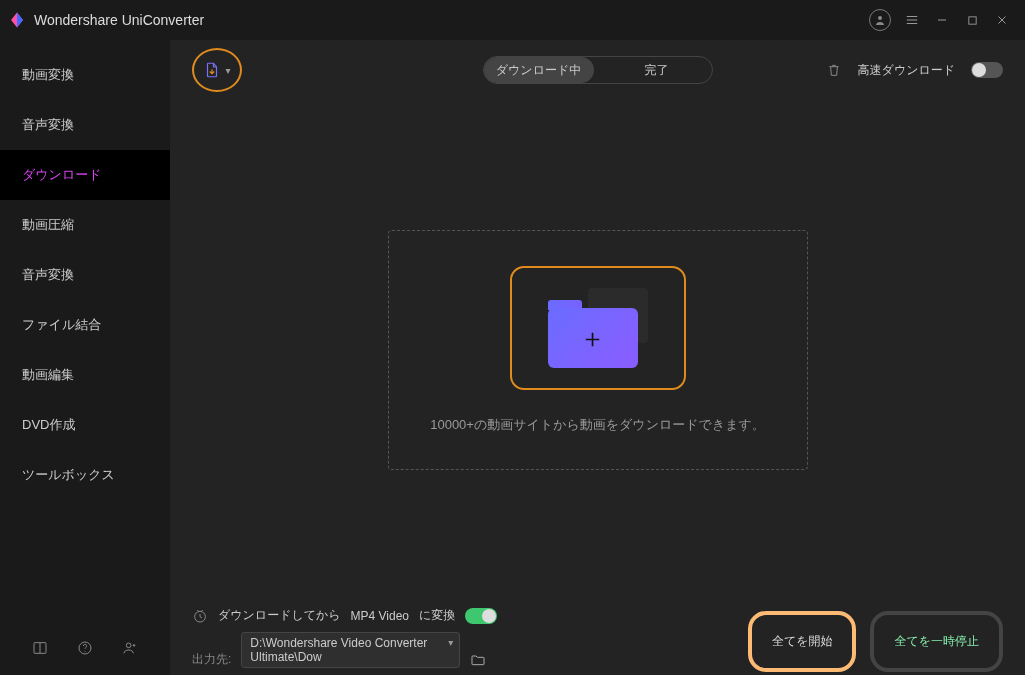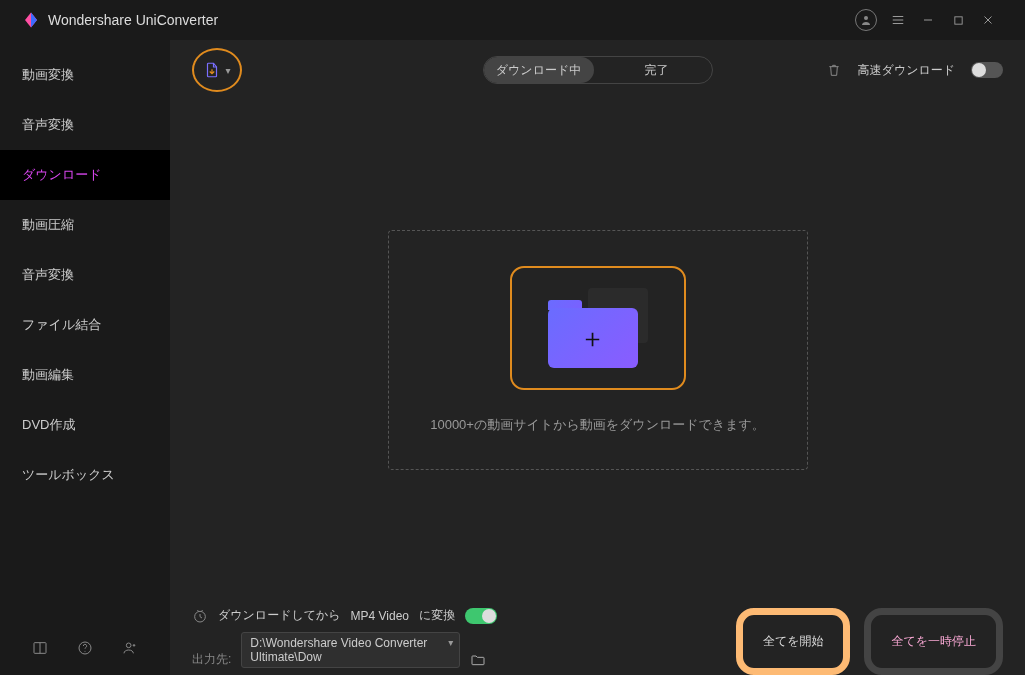"Wondershare UniConverter" .titlebar { padding: 0 22px -> 0 8px }
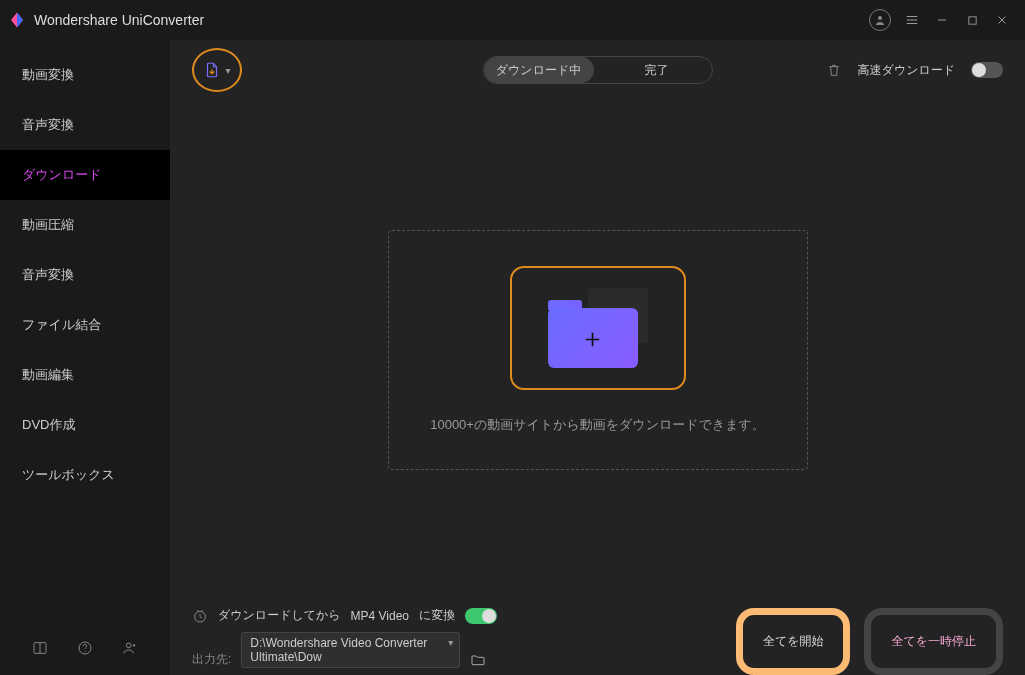"全てを開始" .action-btn { border: 7px solid #fdba74 -> 4px solid #fdba74 }
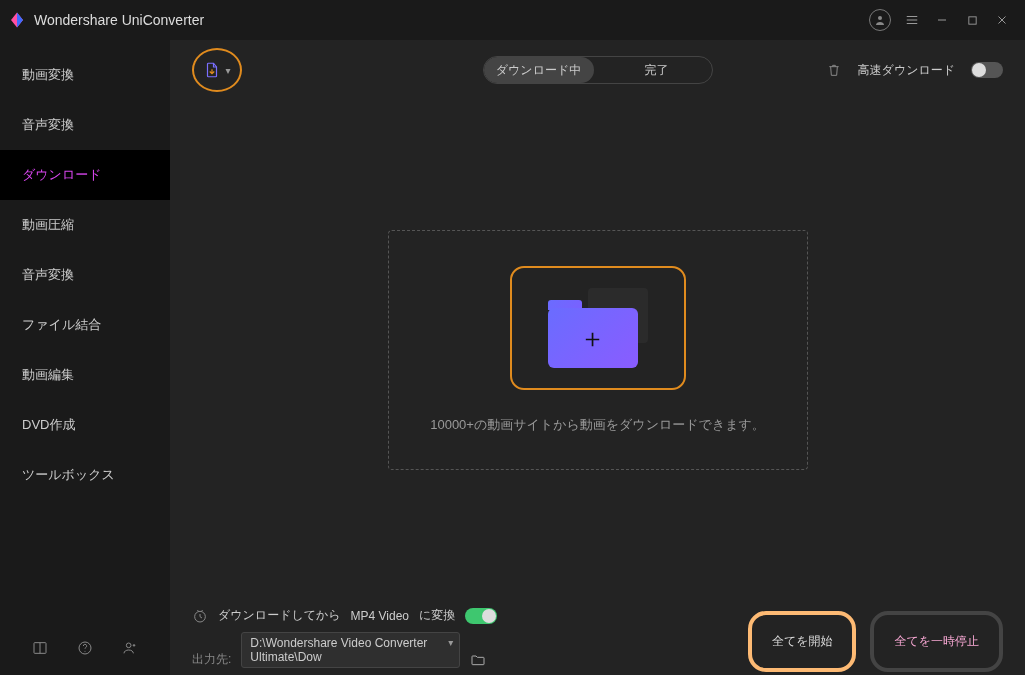"全てを一時停止" .action-btn.disabled { color: #f9a8d4 -> #86efac }
